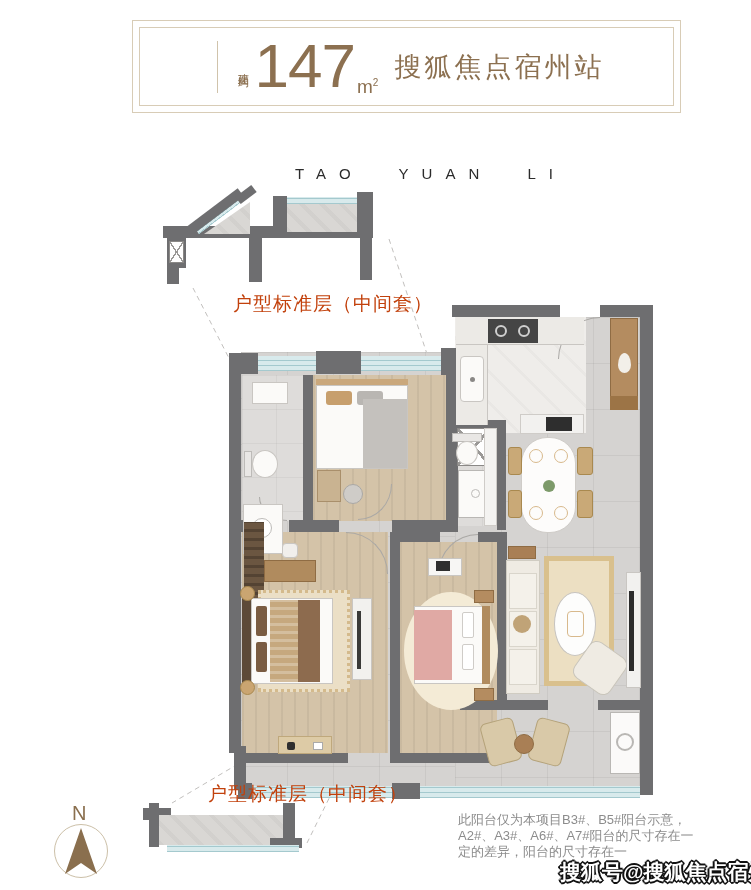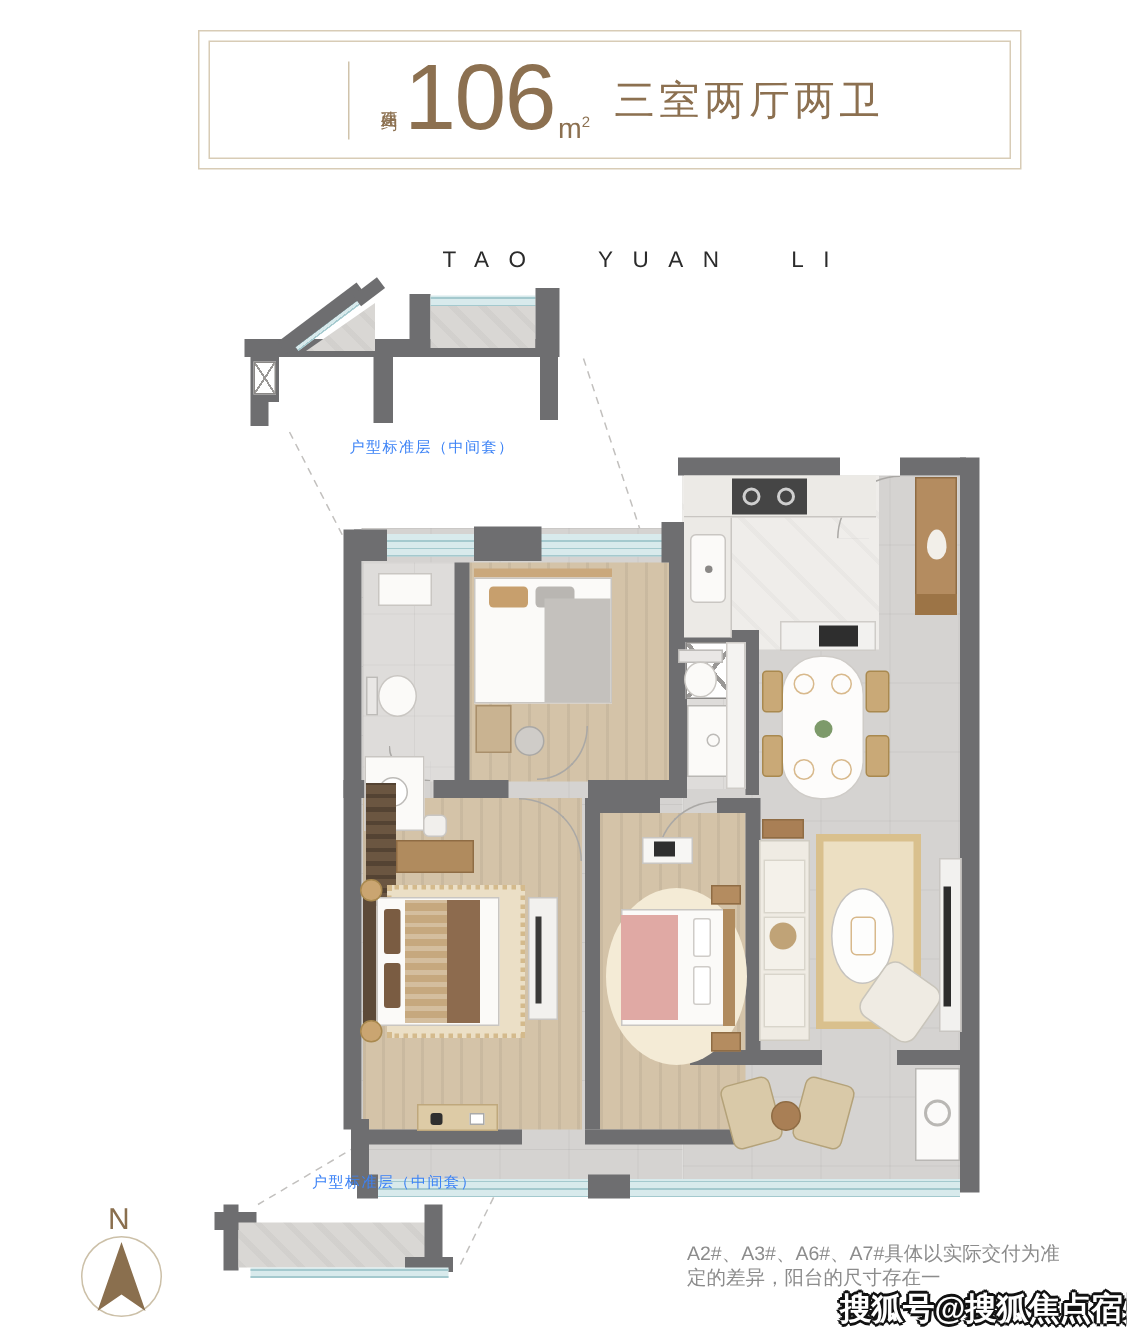"106" span.hdr-txt { text: 106 -> 147 }
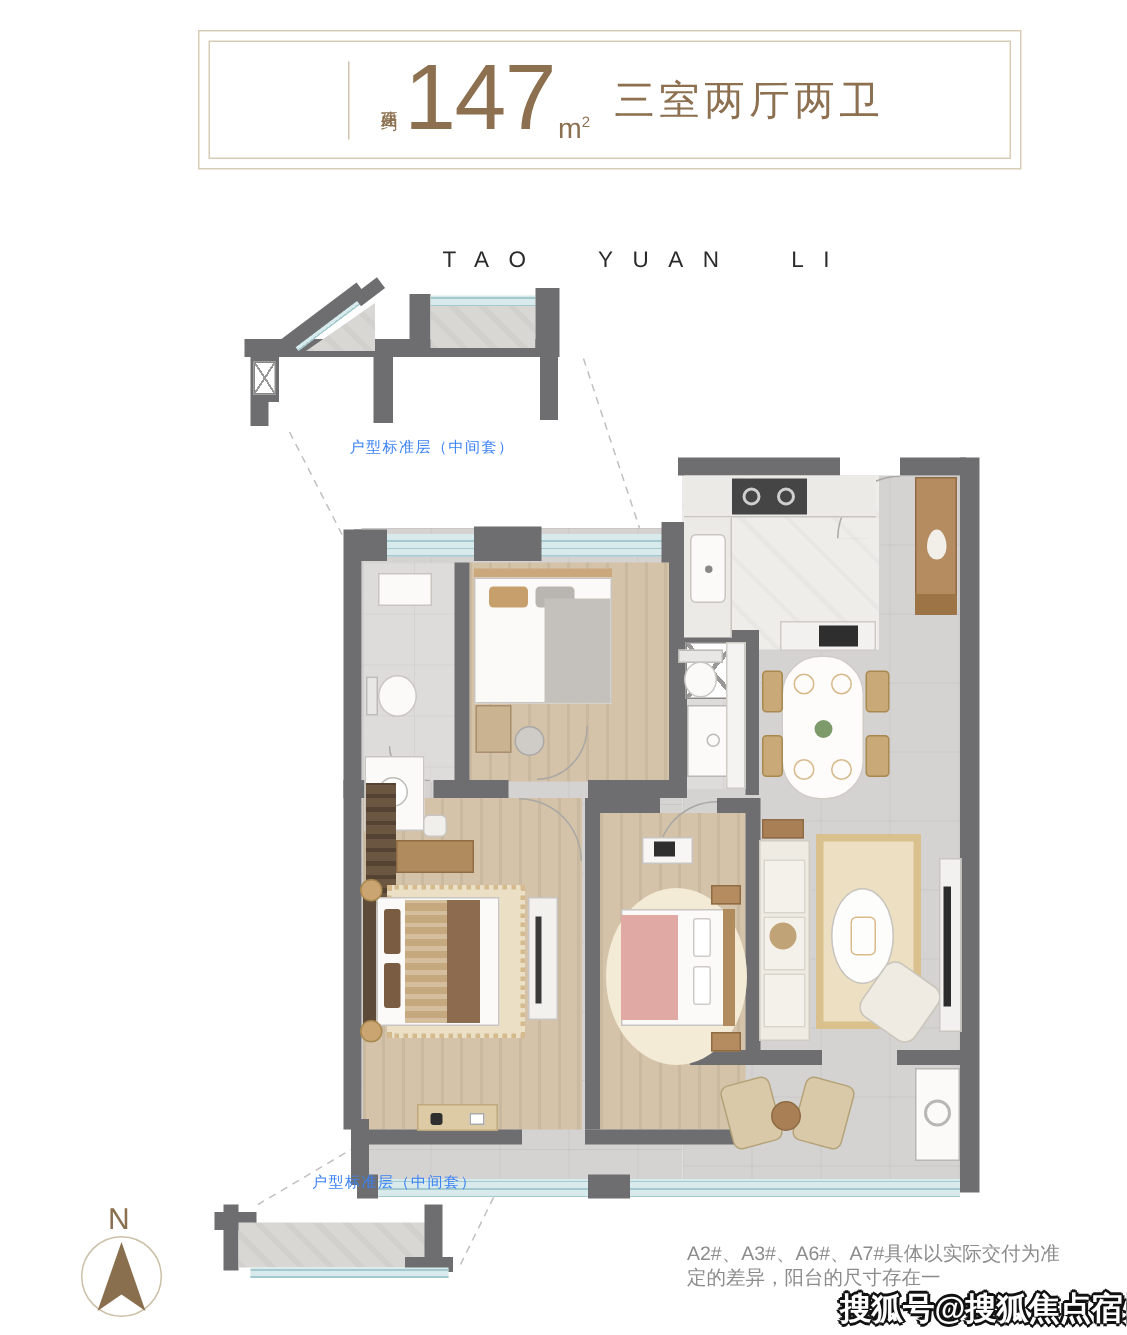"三室两厅两卫" span.hdr-txt { text: 三室两厅两卫 -> 搜狐焦点宿州站 }
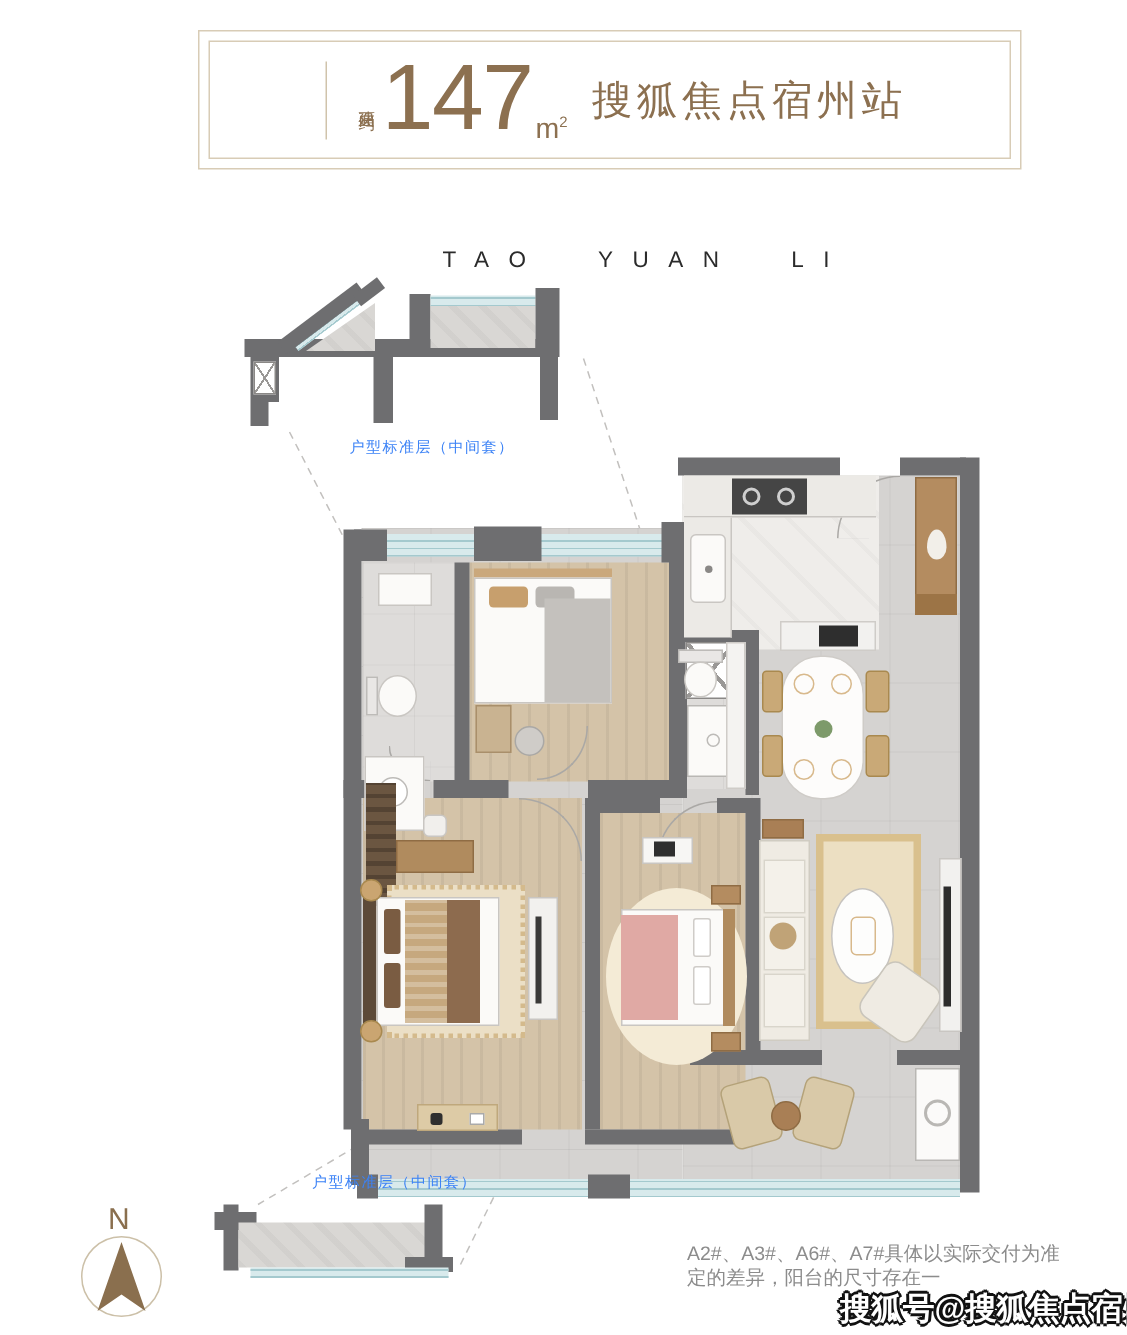"户型标准层（中间套）" .lbl { color: #3b82f6 -> #c2410c; font-size: 10px -> 19px }
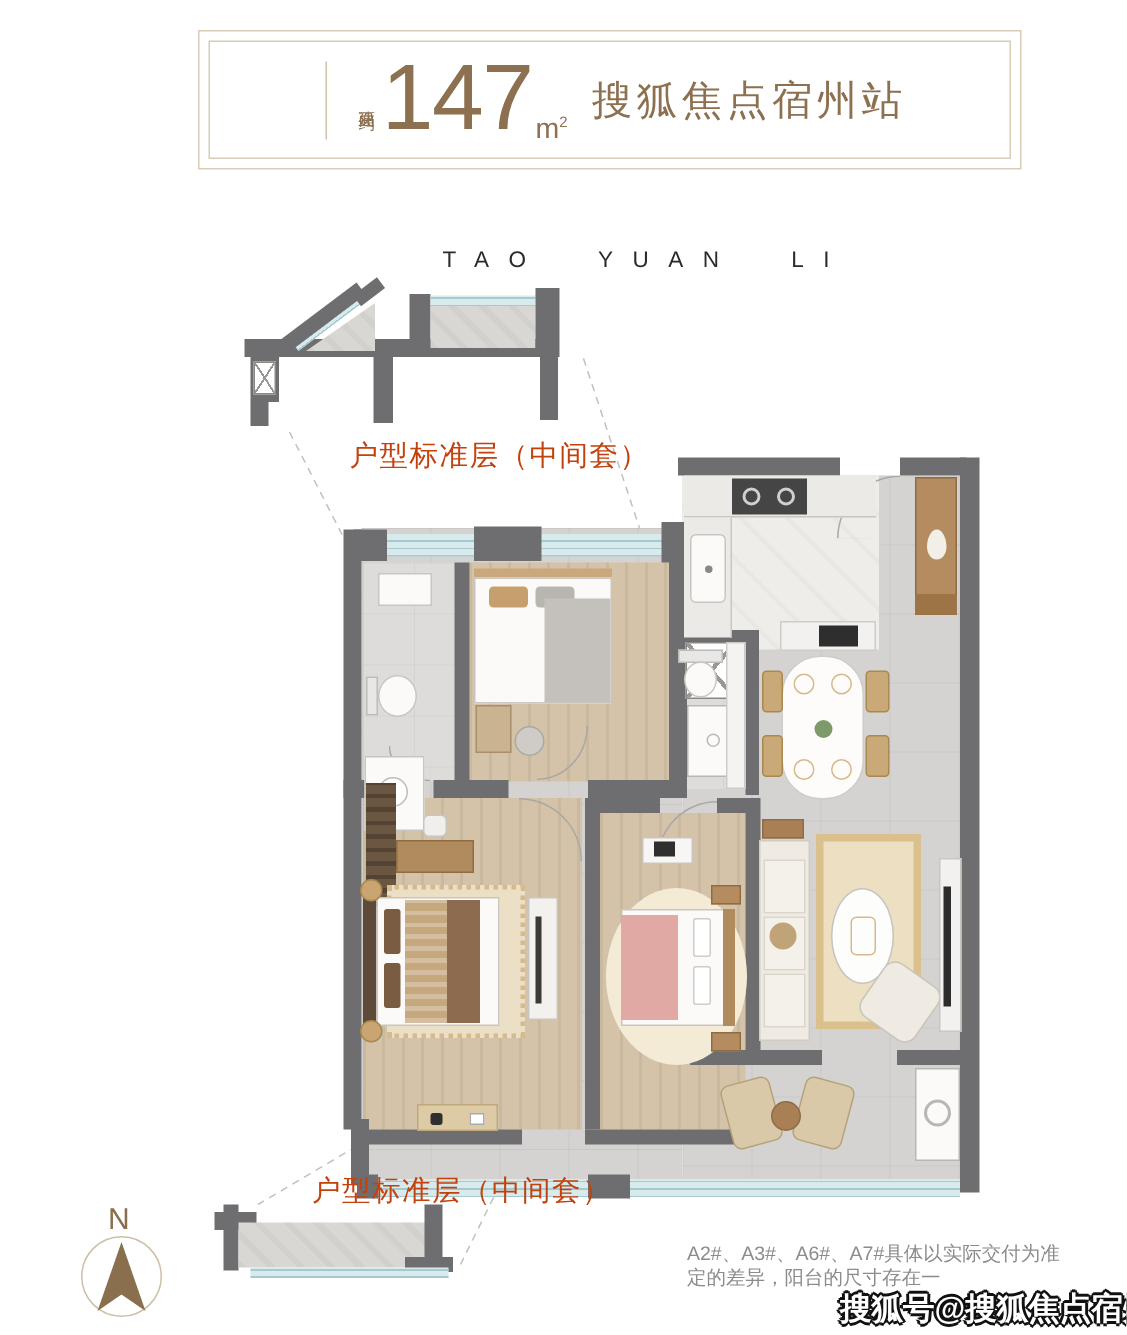"此阳台仅为本项目B3#、B5#阳台示意，" div.a { html: none -> <div>此阳台仅为本项目B3#、B5#阳台示意，</div> }
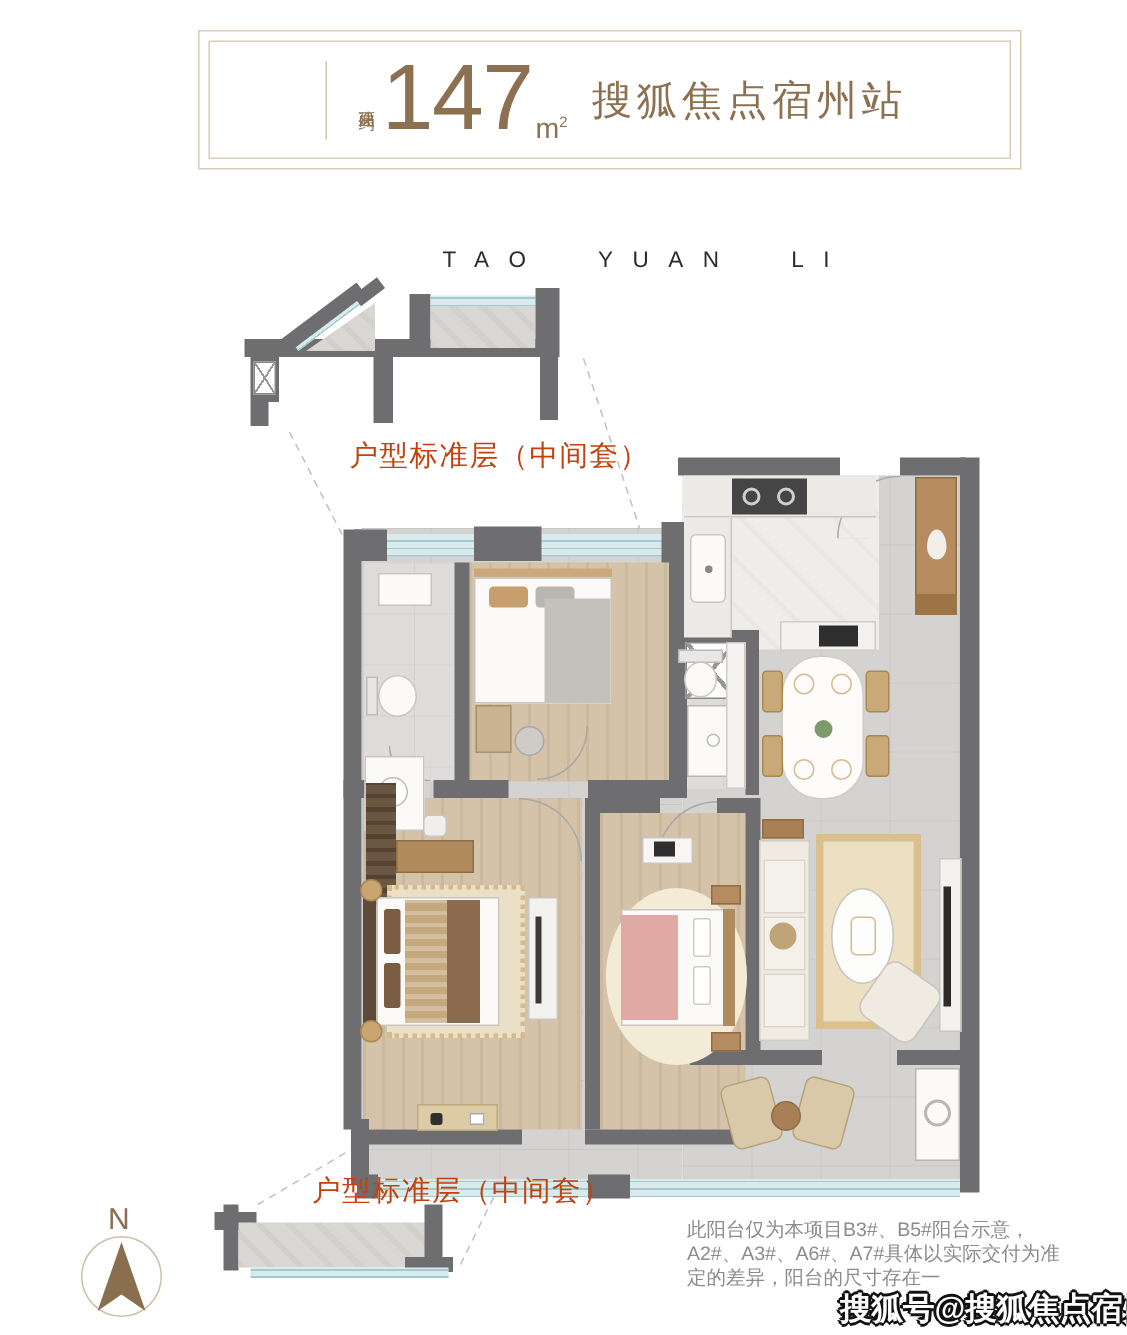"A2#、A3#、A6#、A7#具体以实际交付为准" div.a { text: 具体以实际交付为准 -> 阳台的尺寸存在一 }
